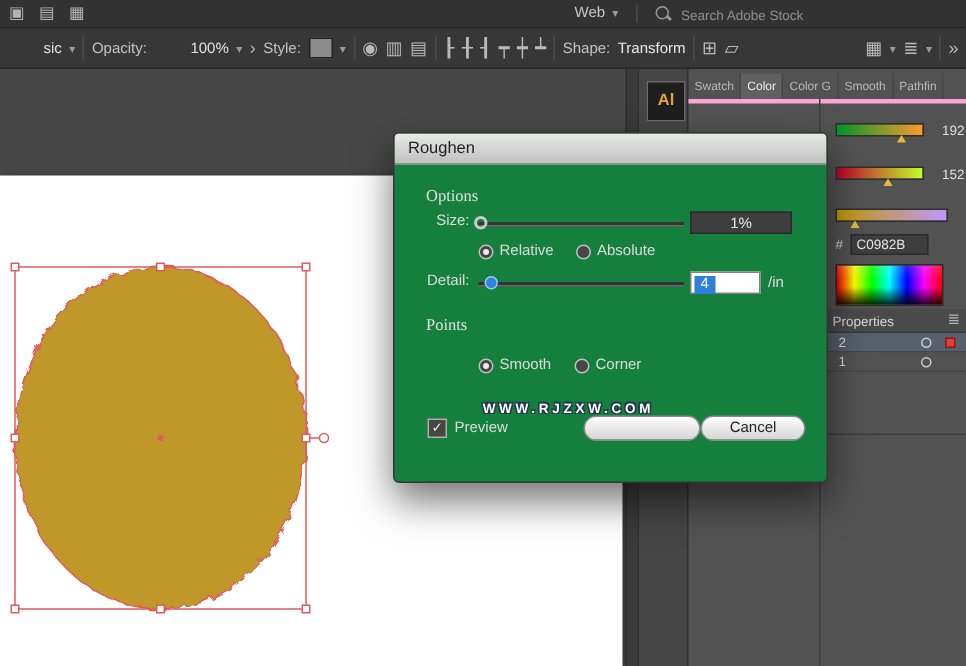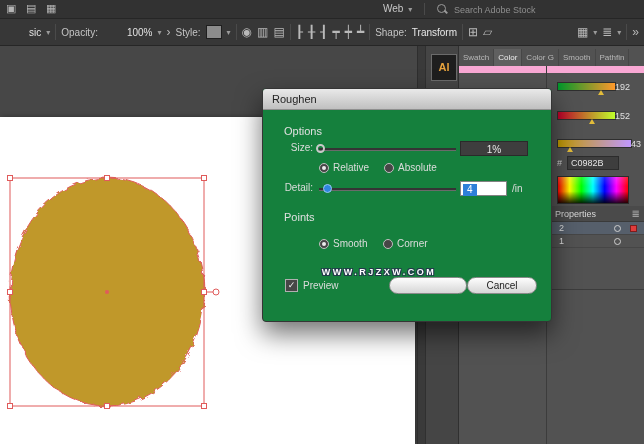"Swatch" .tabbar { border-bottom: 7px solid #f9a8d4 -> 3px solid #f9a8d4 }
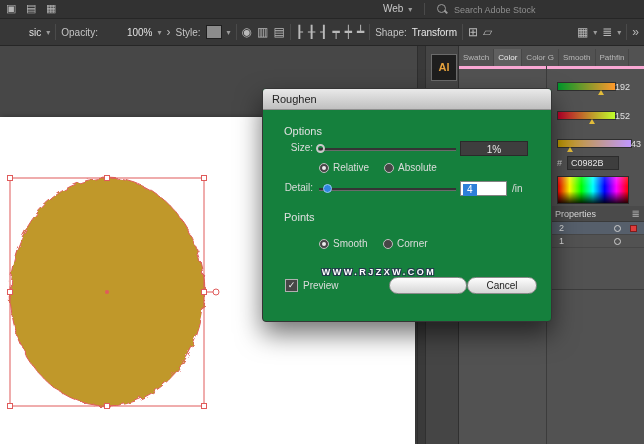"192" .cval { text-align: left -> right }
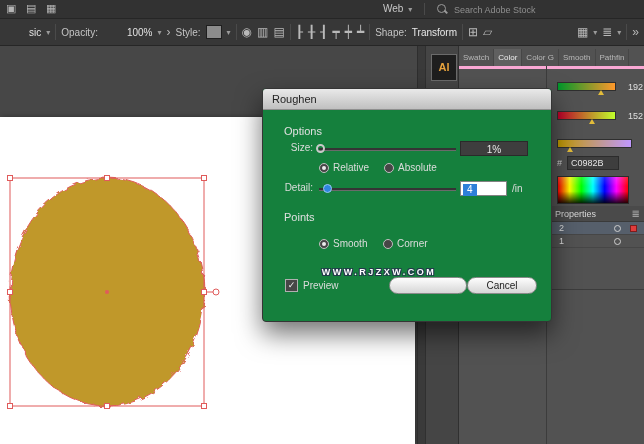"Options" .sec-label { font-family: none -> Liberation Serif, serif }
